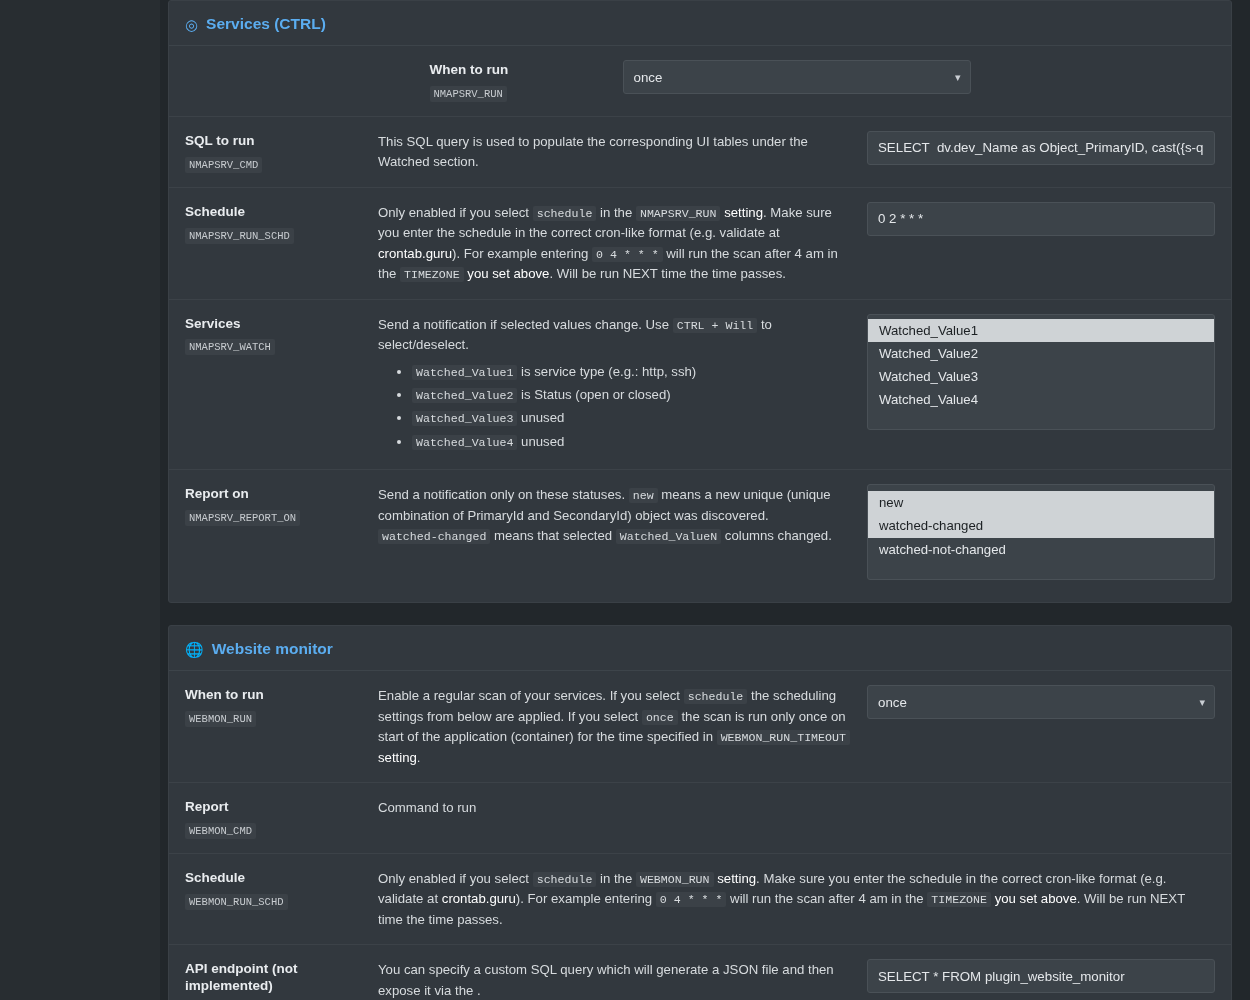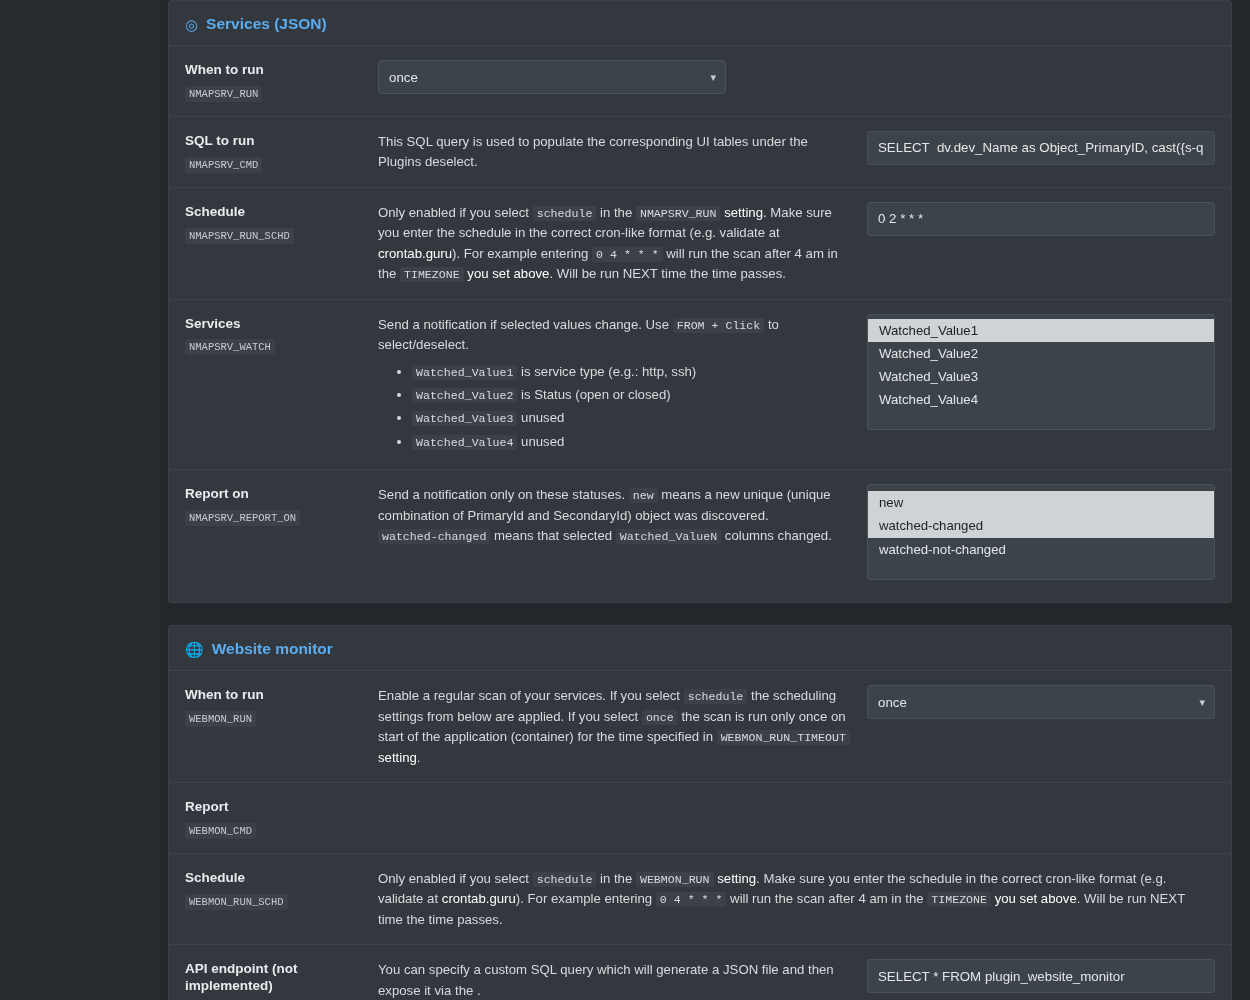"Services (JSON)" span.title { text: JSON -> CTRL }
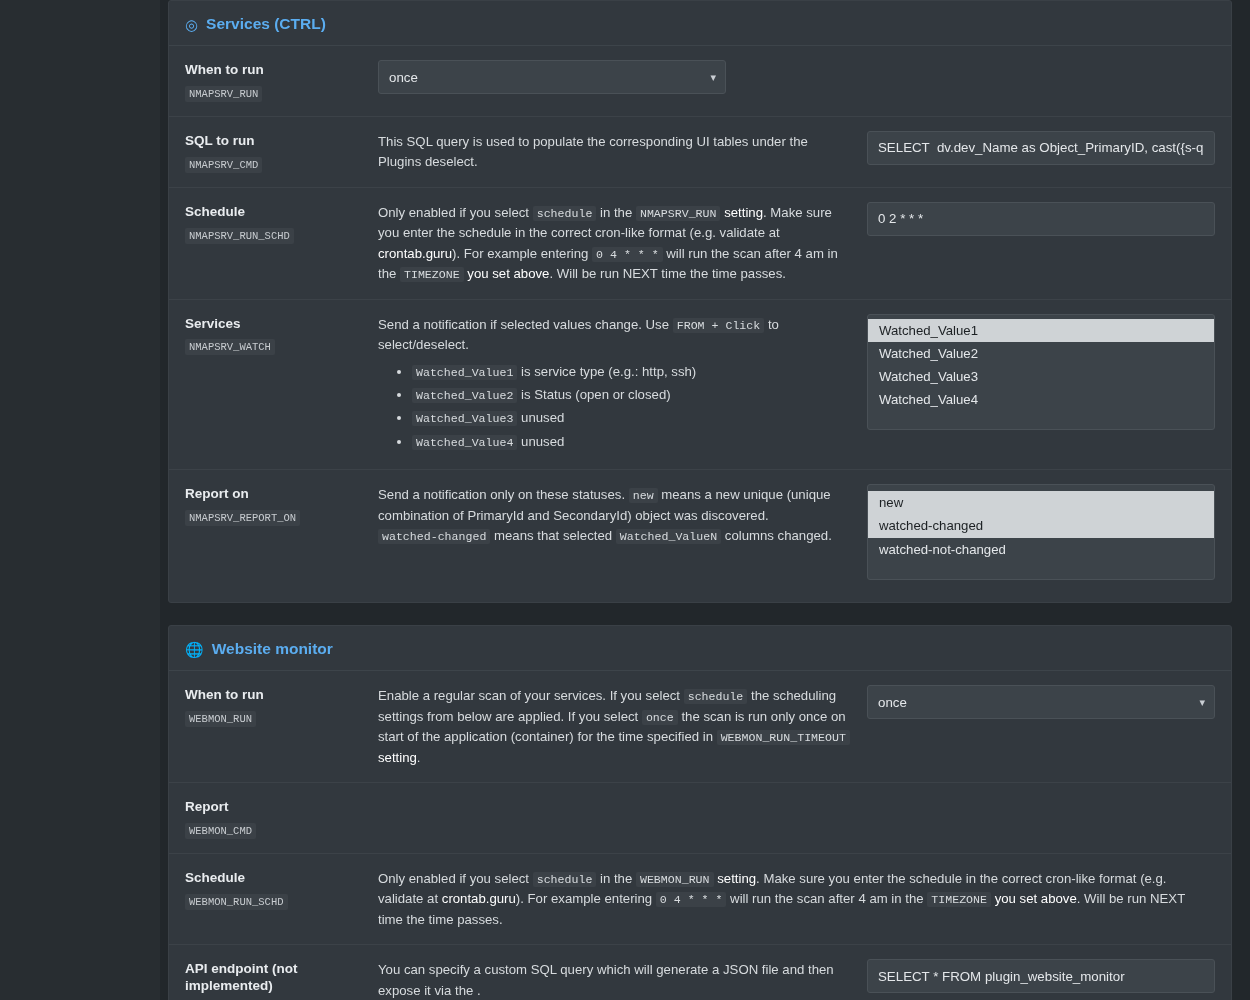"When to run" .row { justify-content: none -> center }
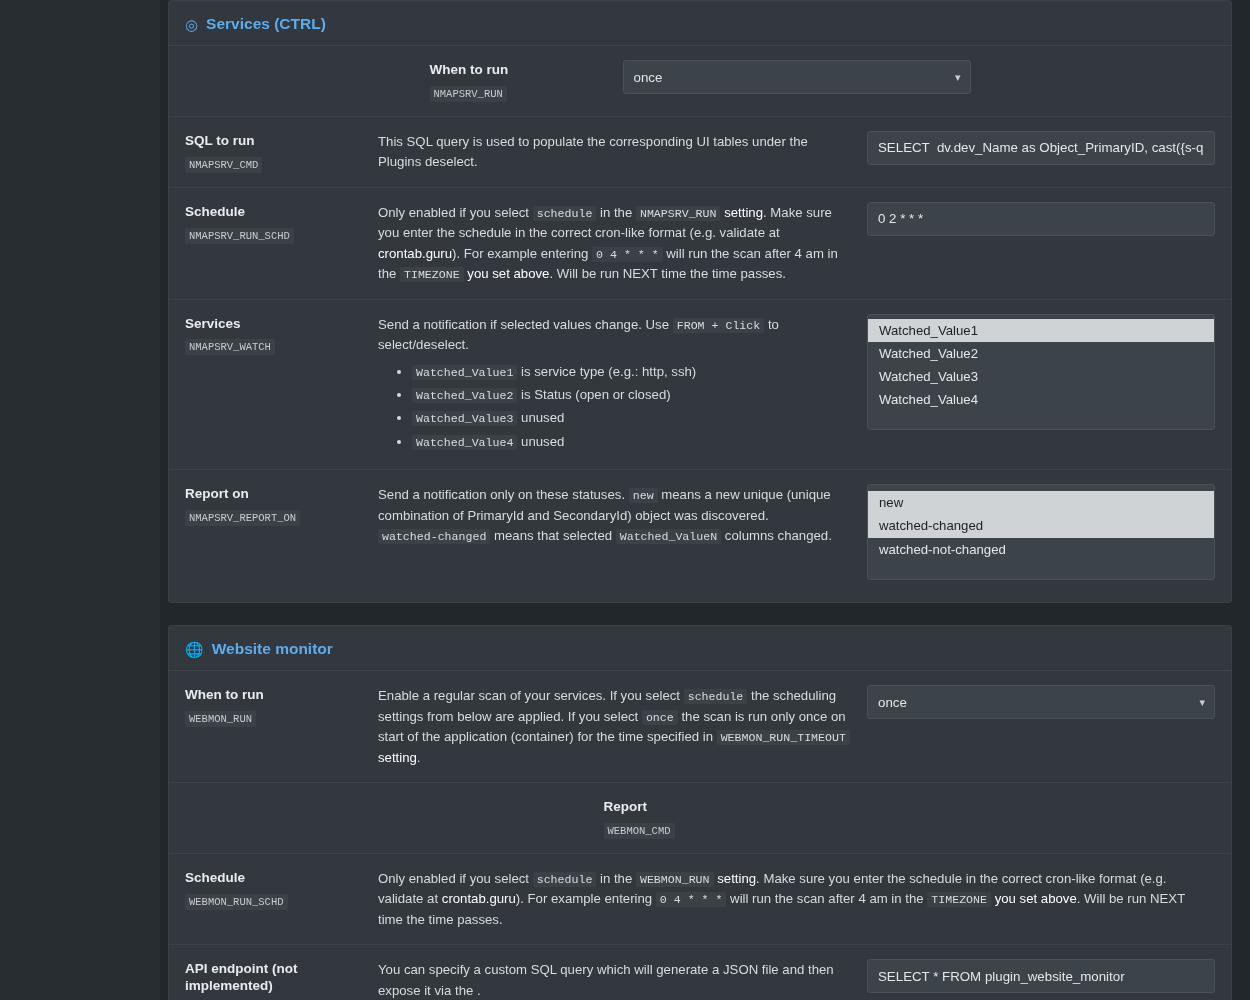"This SQL query is used" div.col-desc { text: Plugins deselect -> Watched section }
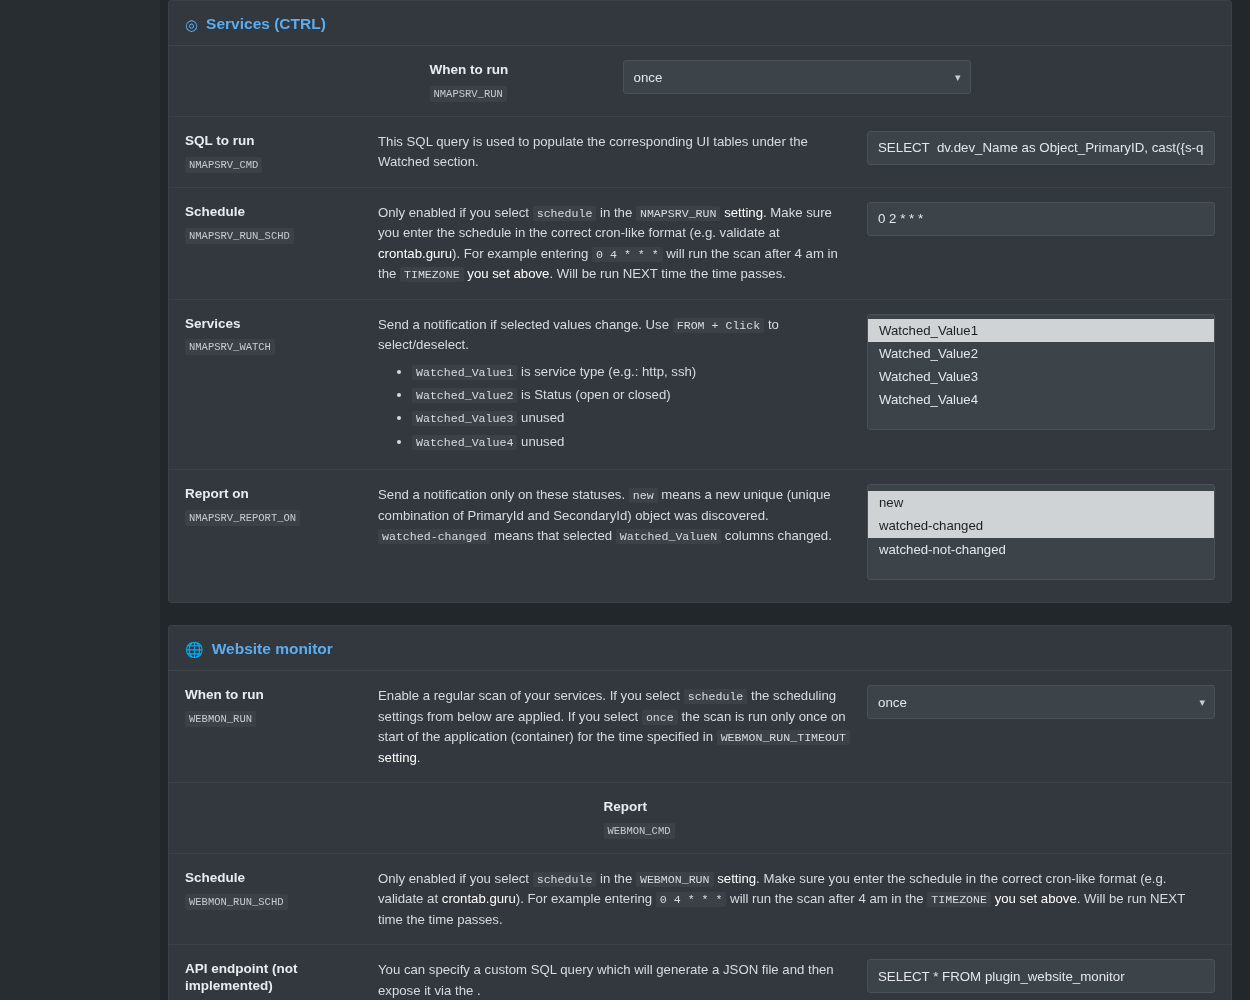"FROM + Click" code { text: FROM + Click -> CTRL + Will }
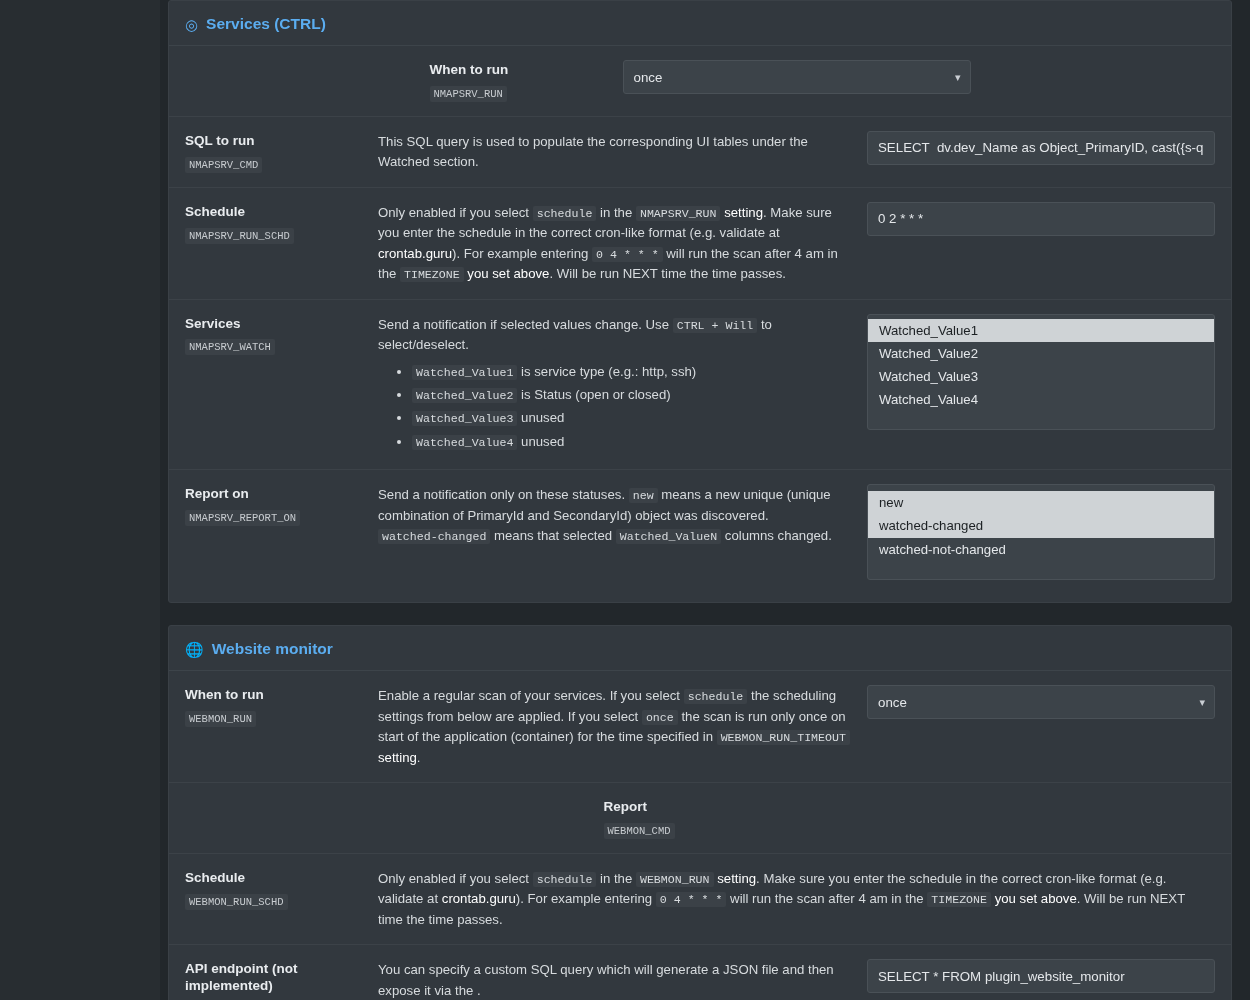"Command to run" div.col-desc { html: none -> <div>Command to run</div> }
